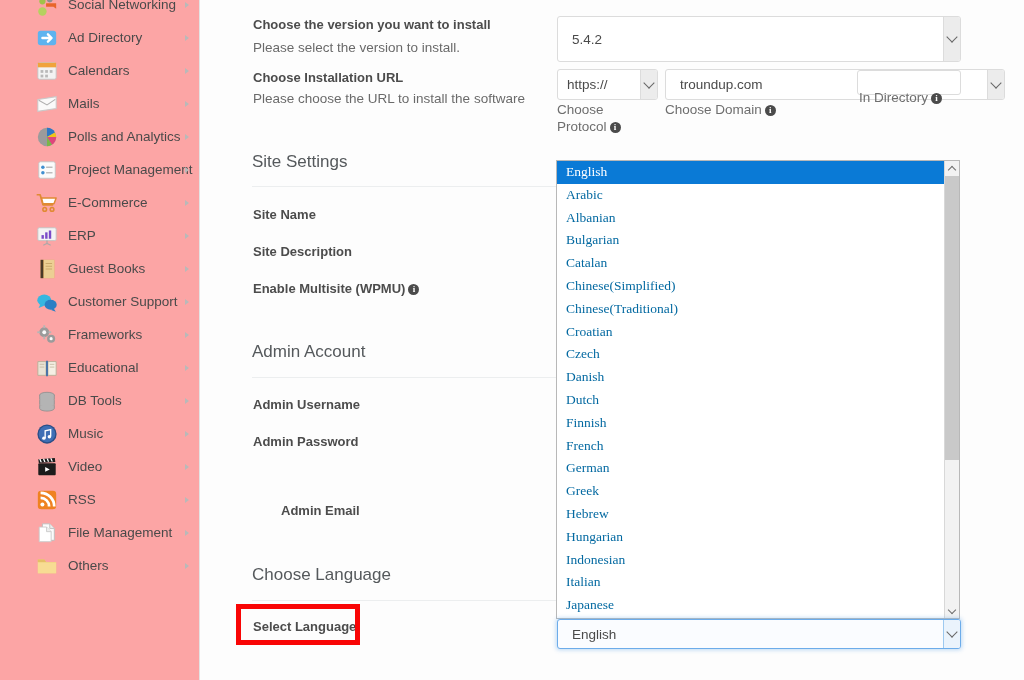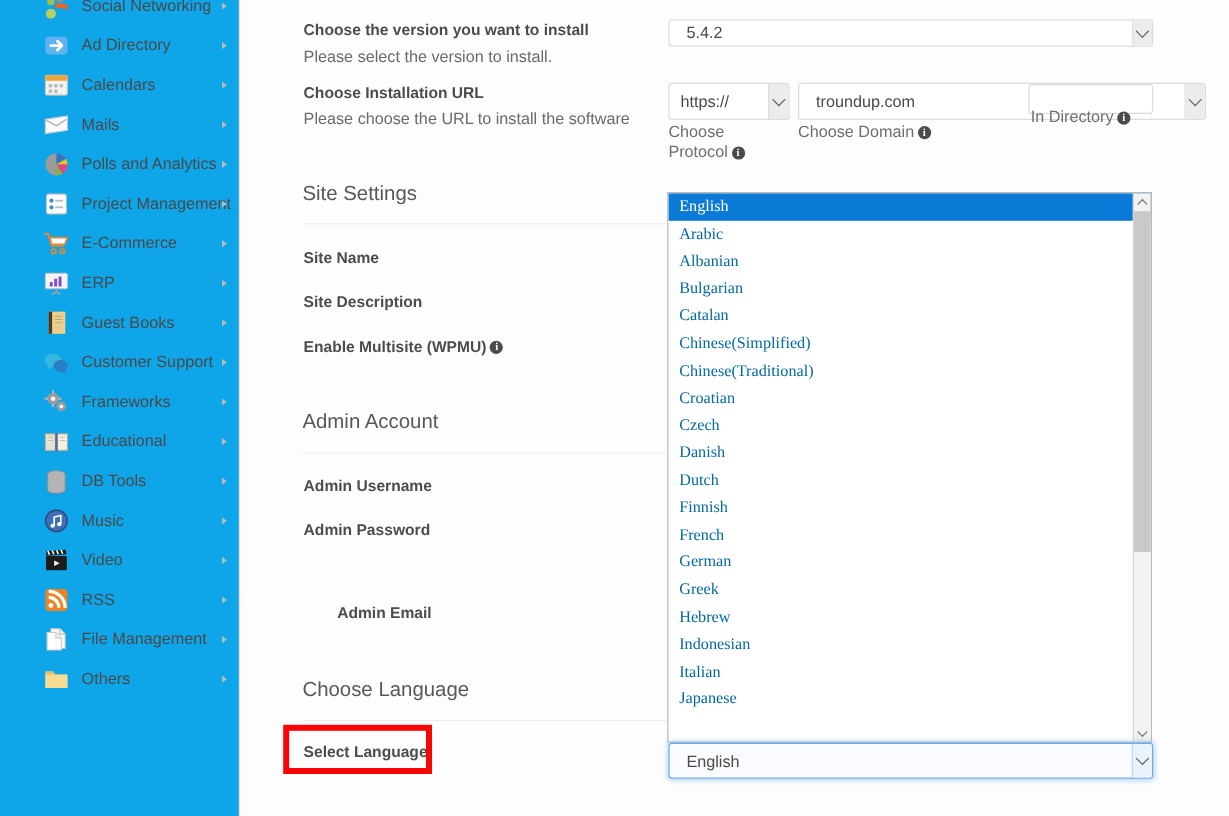"Social Networking" #sidebar { background: #0ea5e9 -> #fca5a5 }
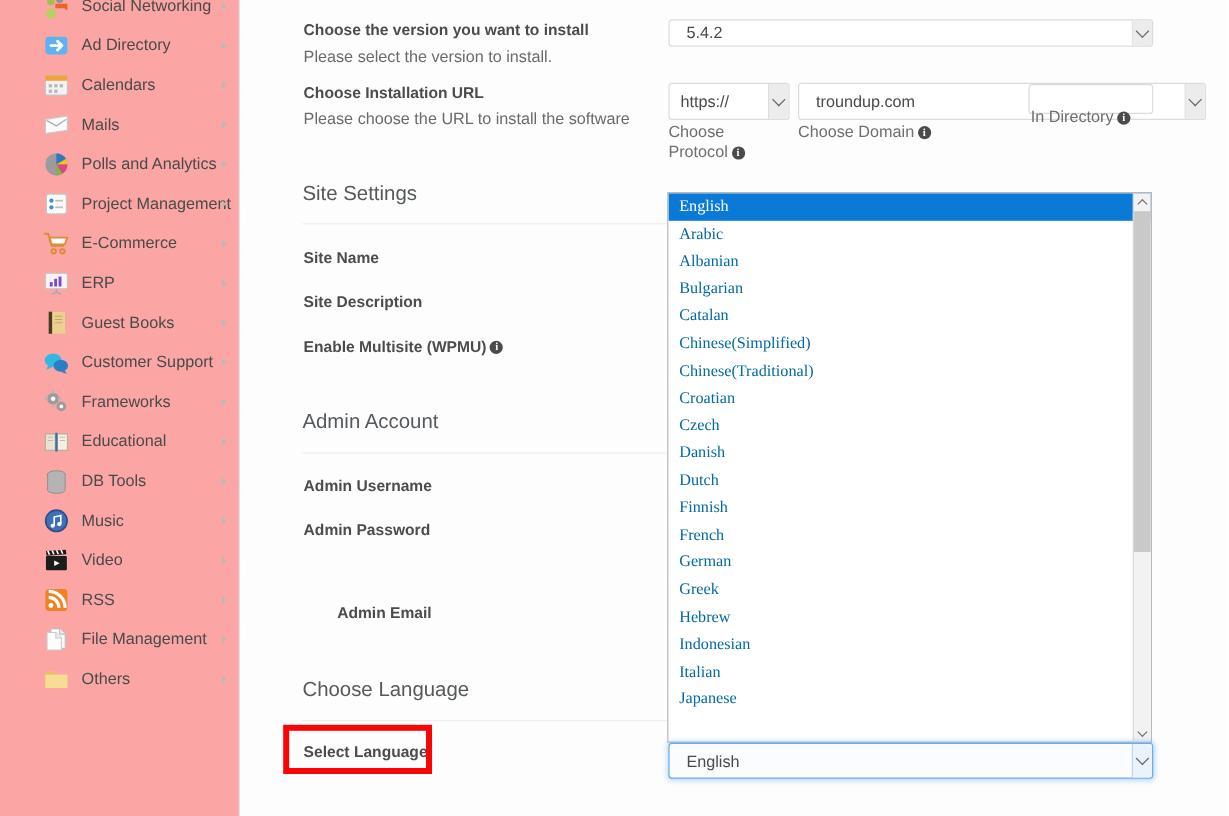"5.4.2" div.ctl { height: 23px -> 46px }
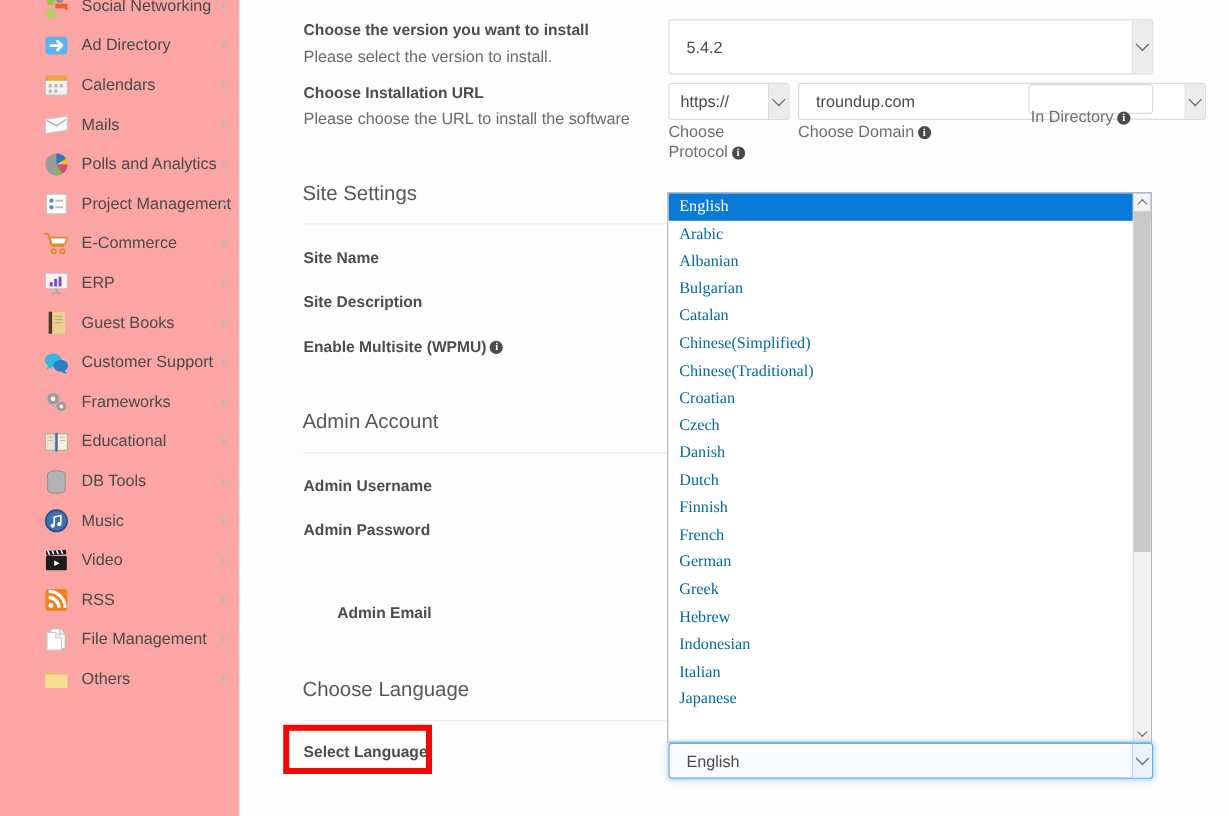"Hungarian" div.opt { html: none -> <div>Hungarian</div> }
